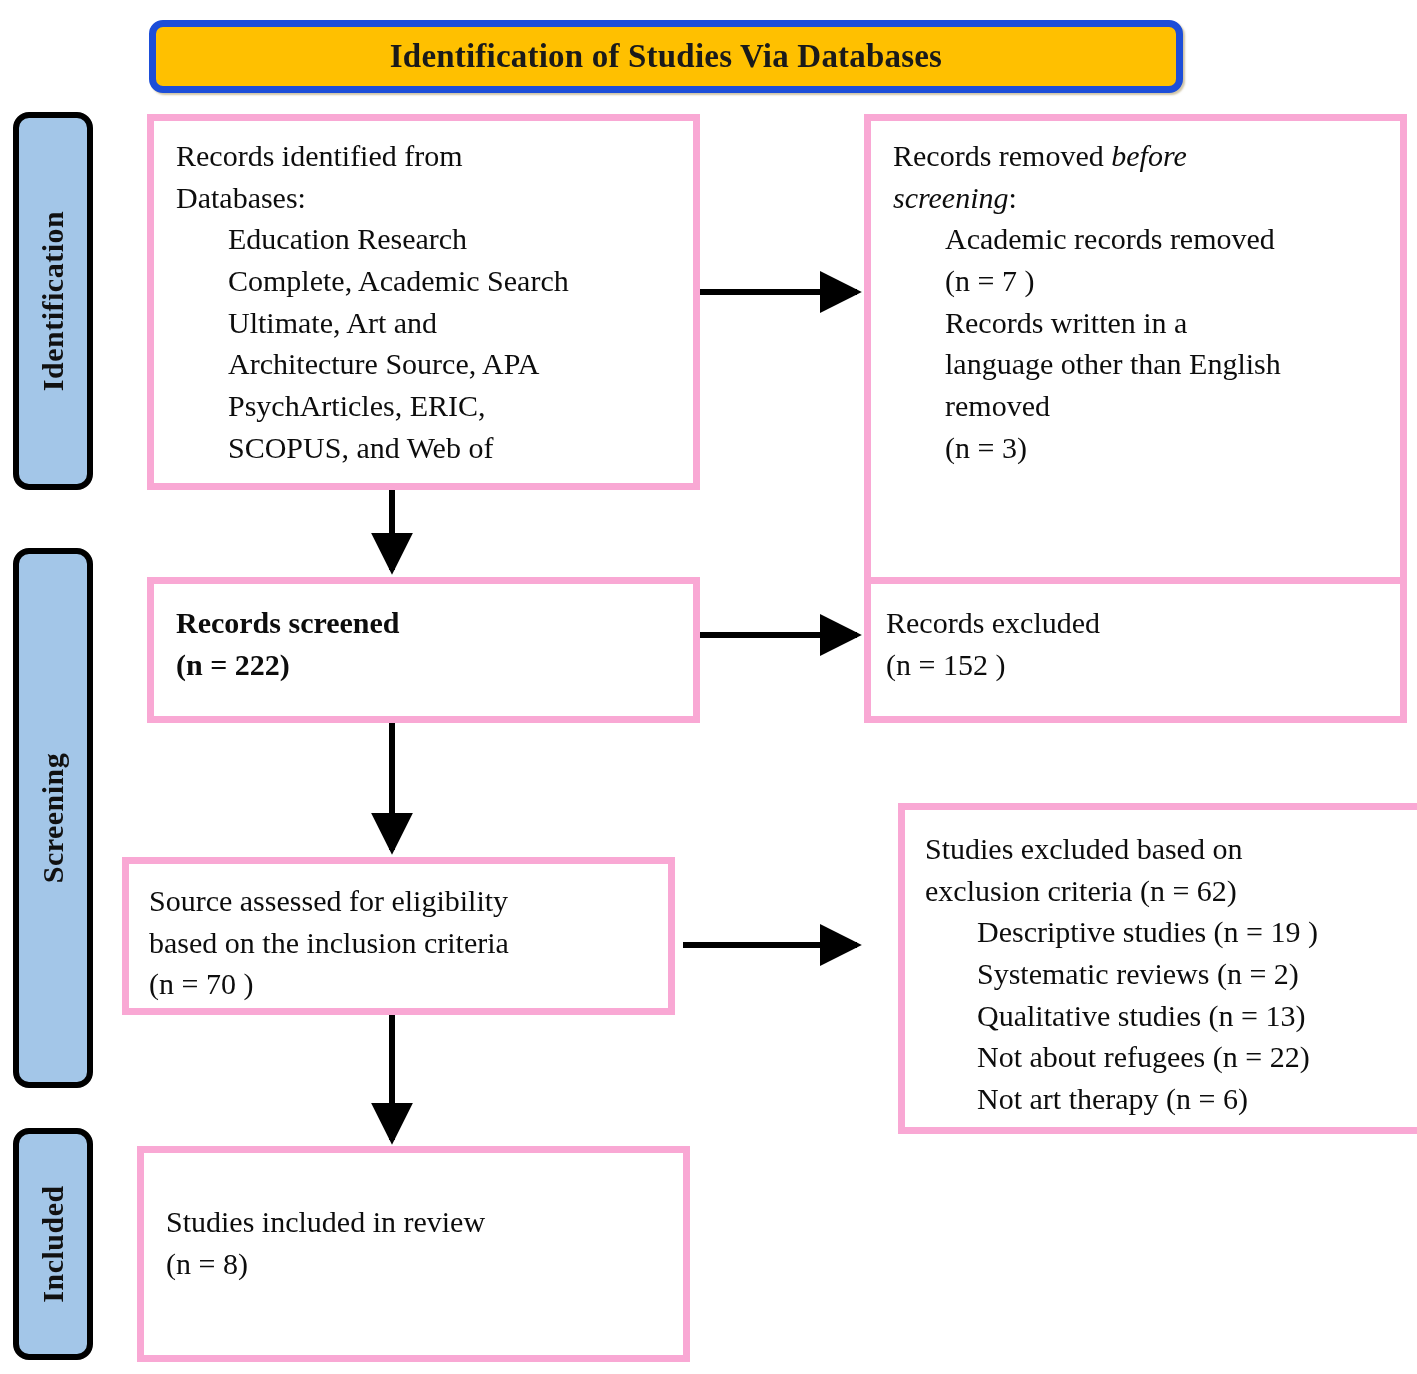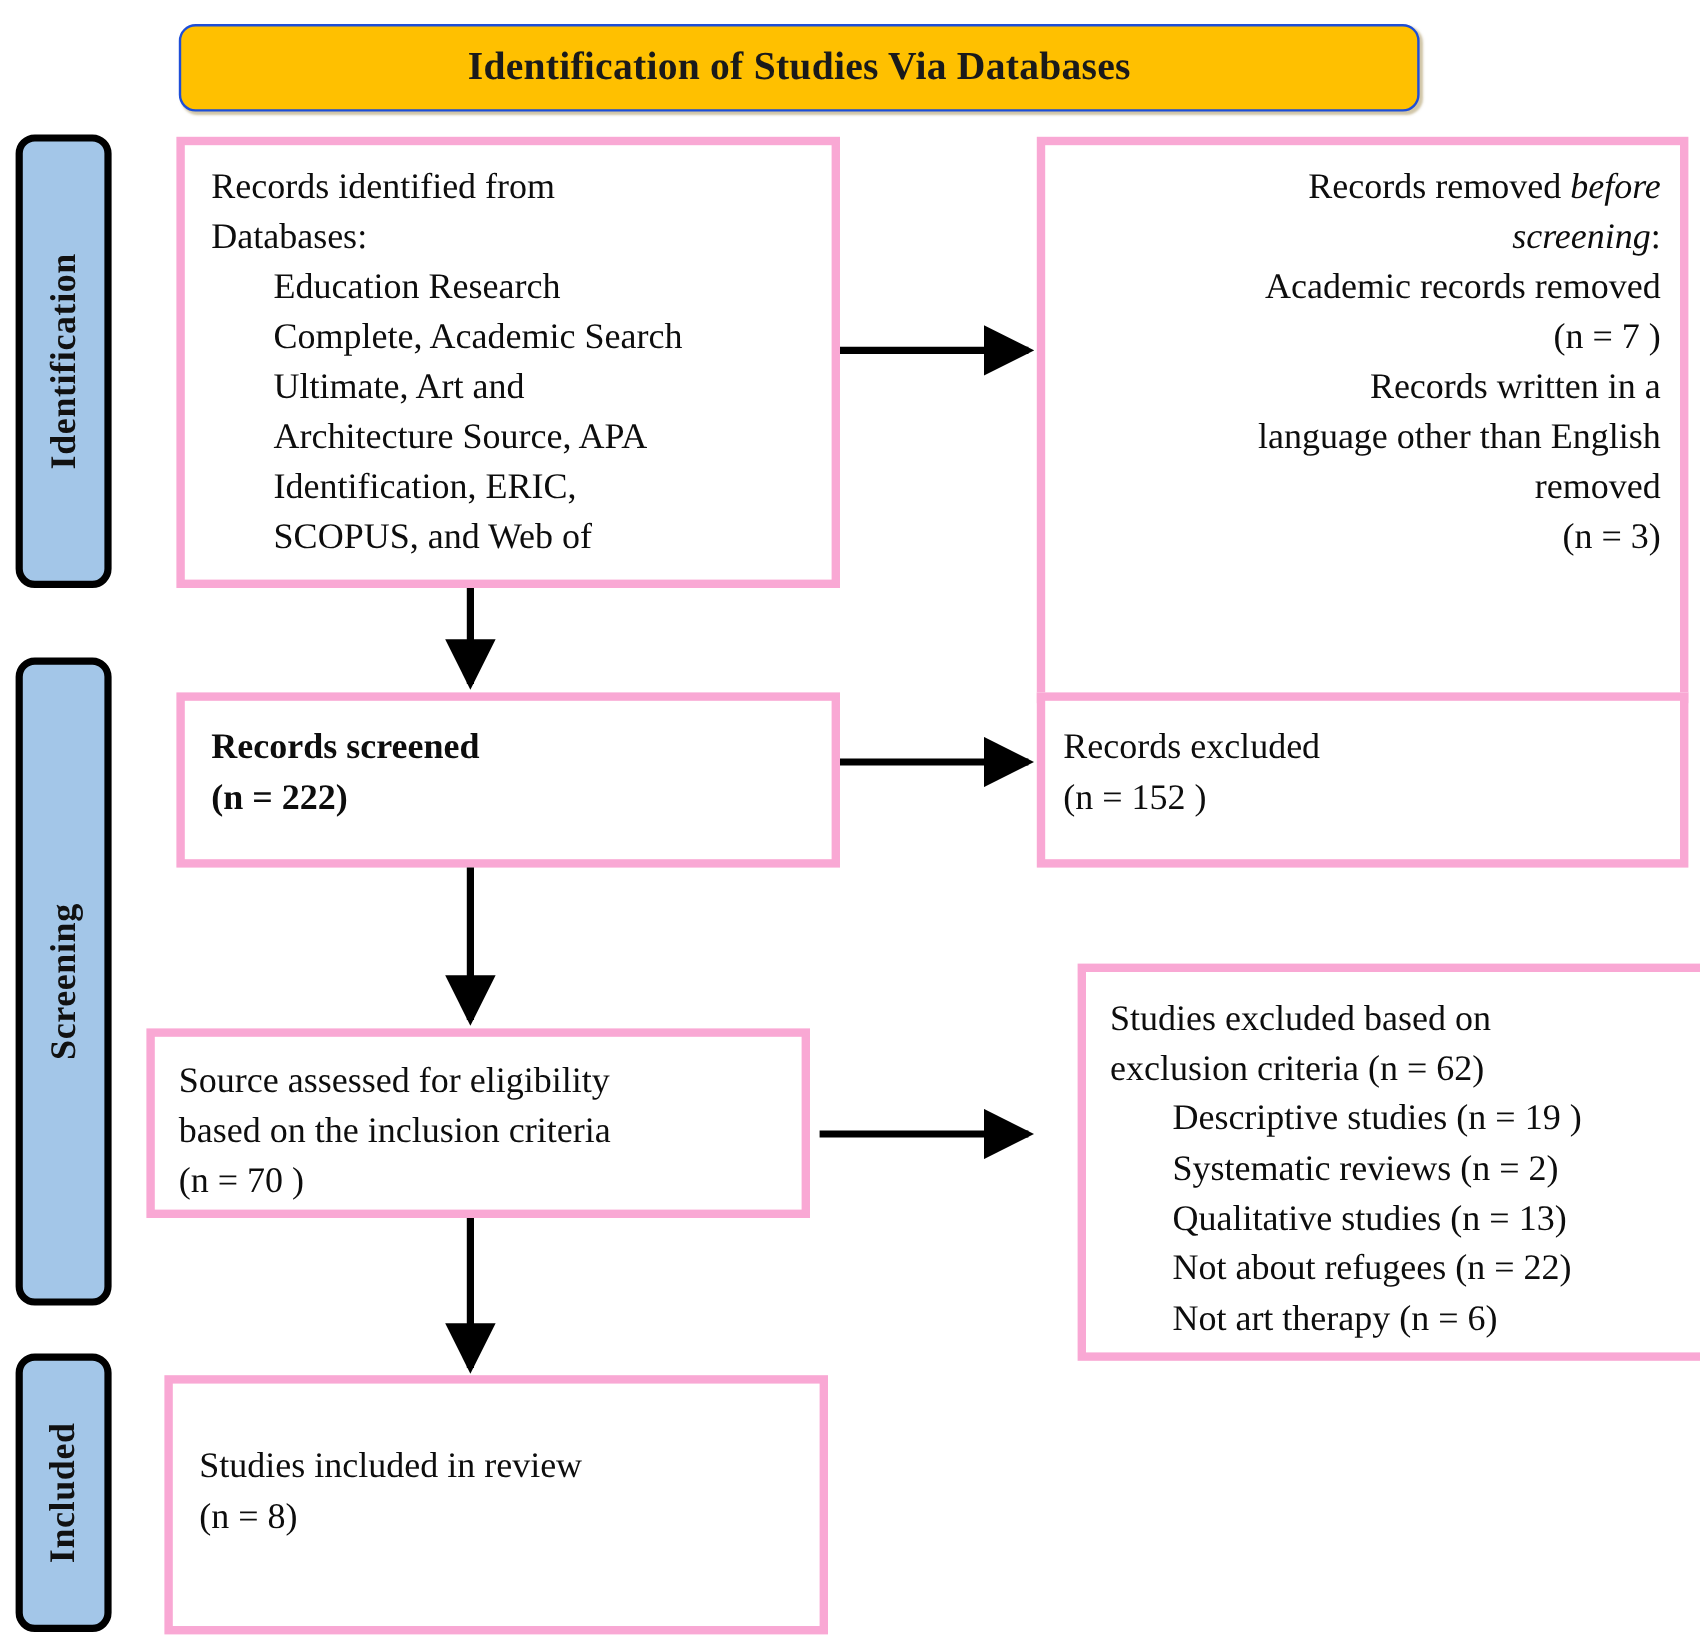"Identification of Studies Via Databases" .title-banner { border: 2px solid #1d4ed8 -> 7px solid #1d4ed8 }
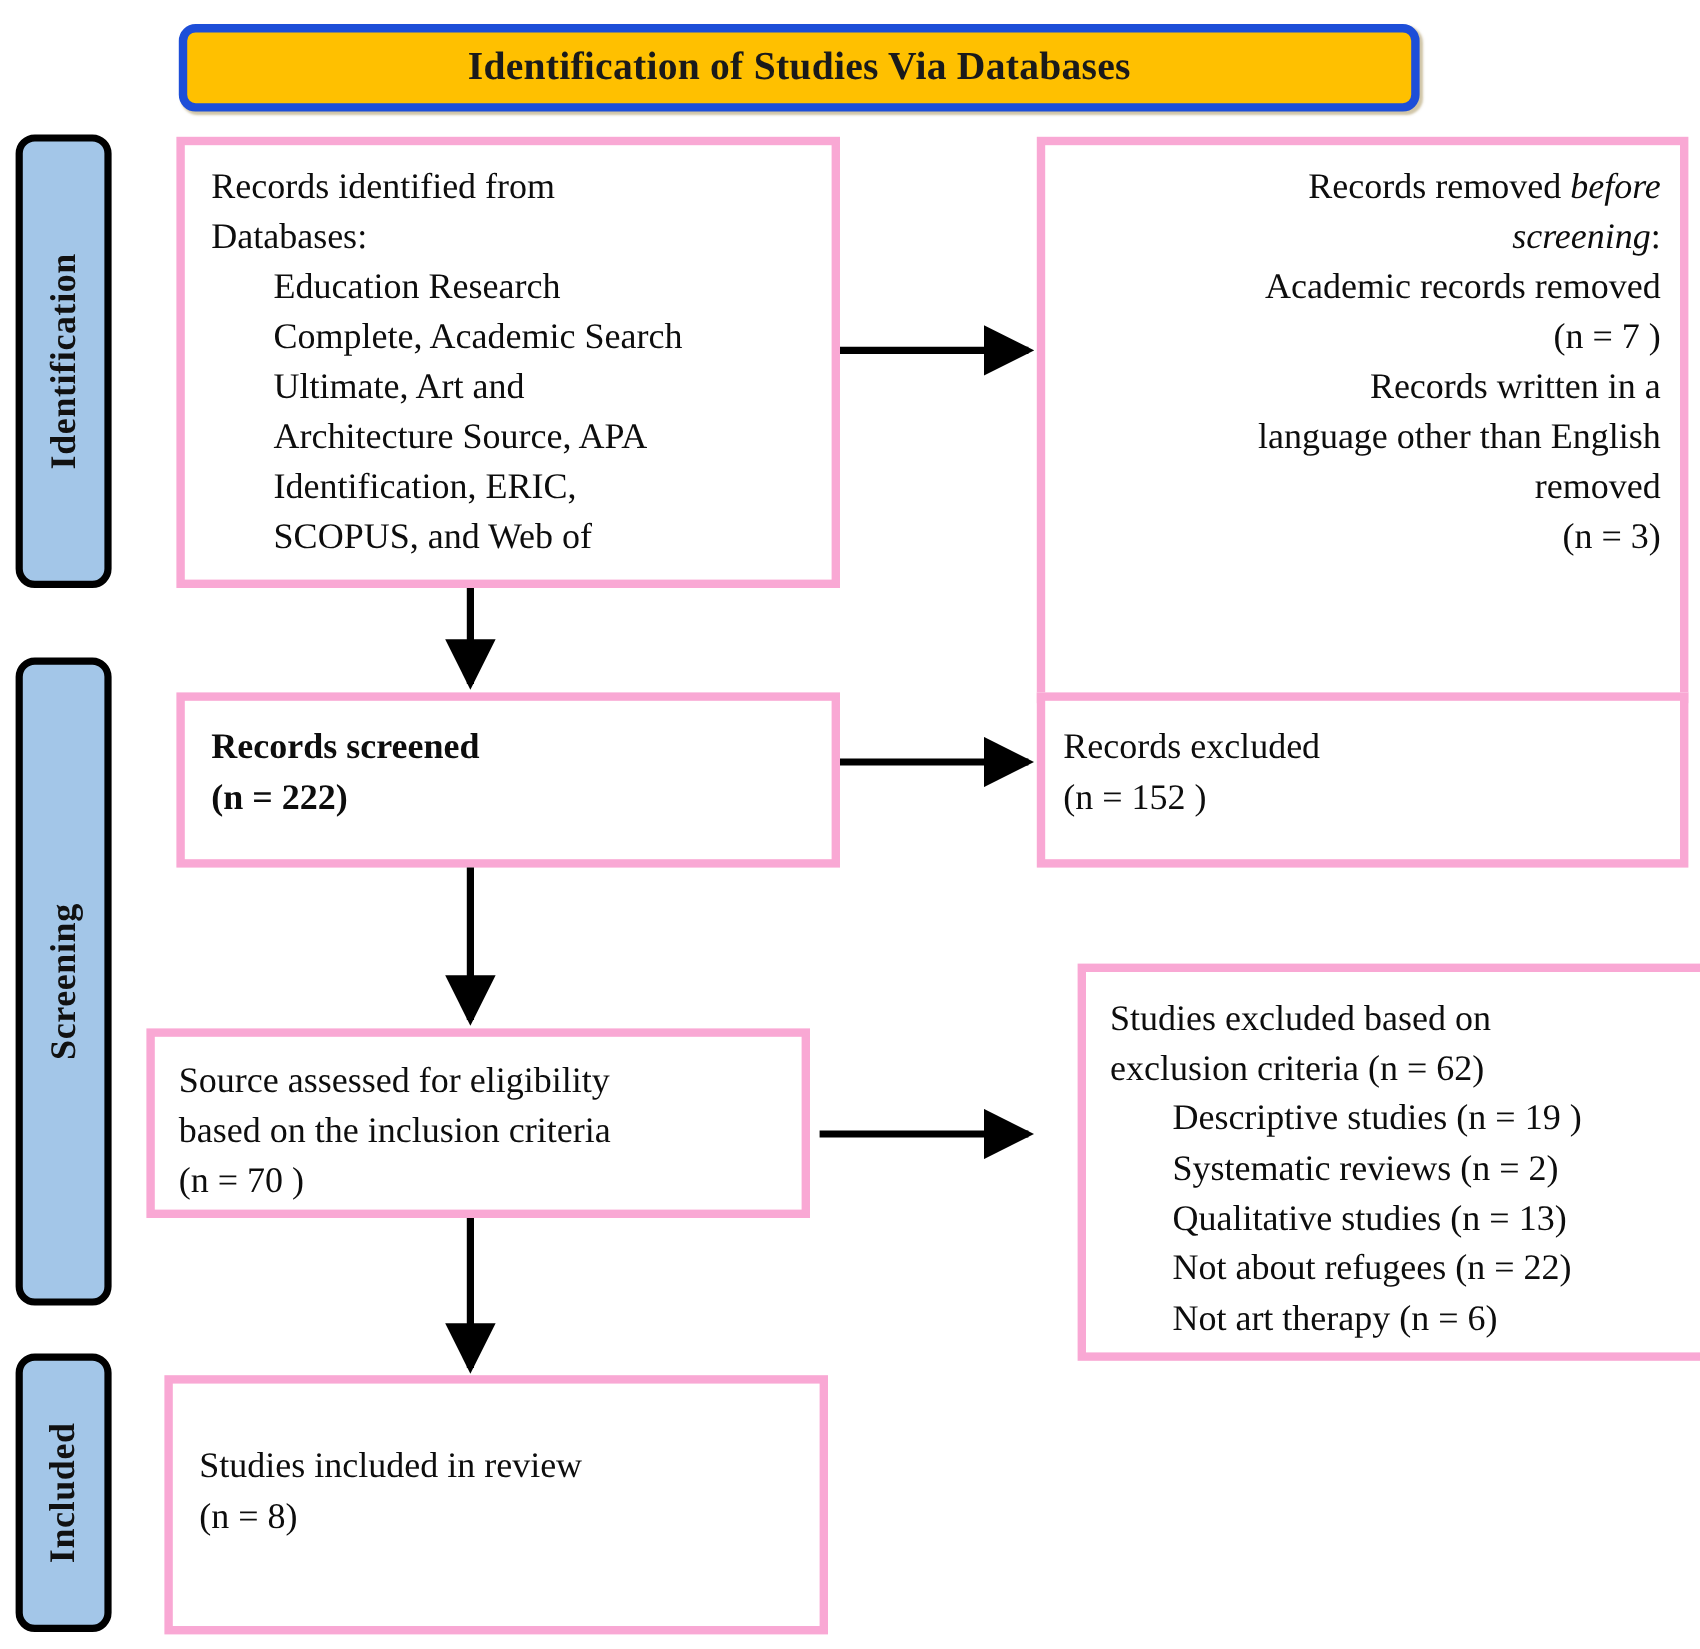"Records removed before" #box-removed { text-align: right -> none }
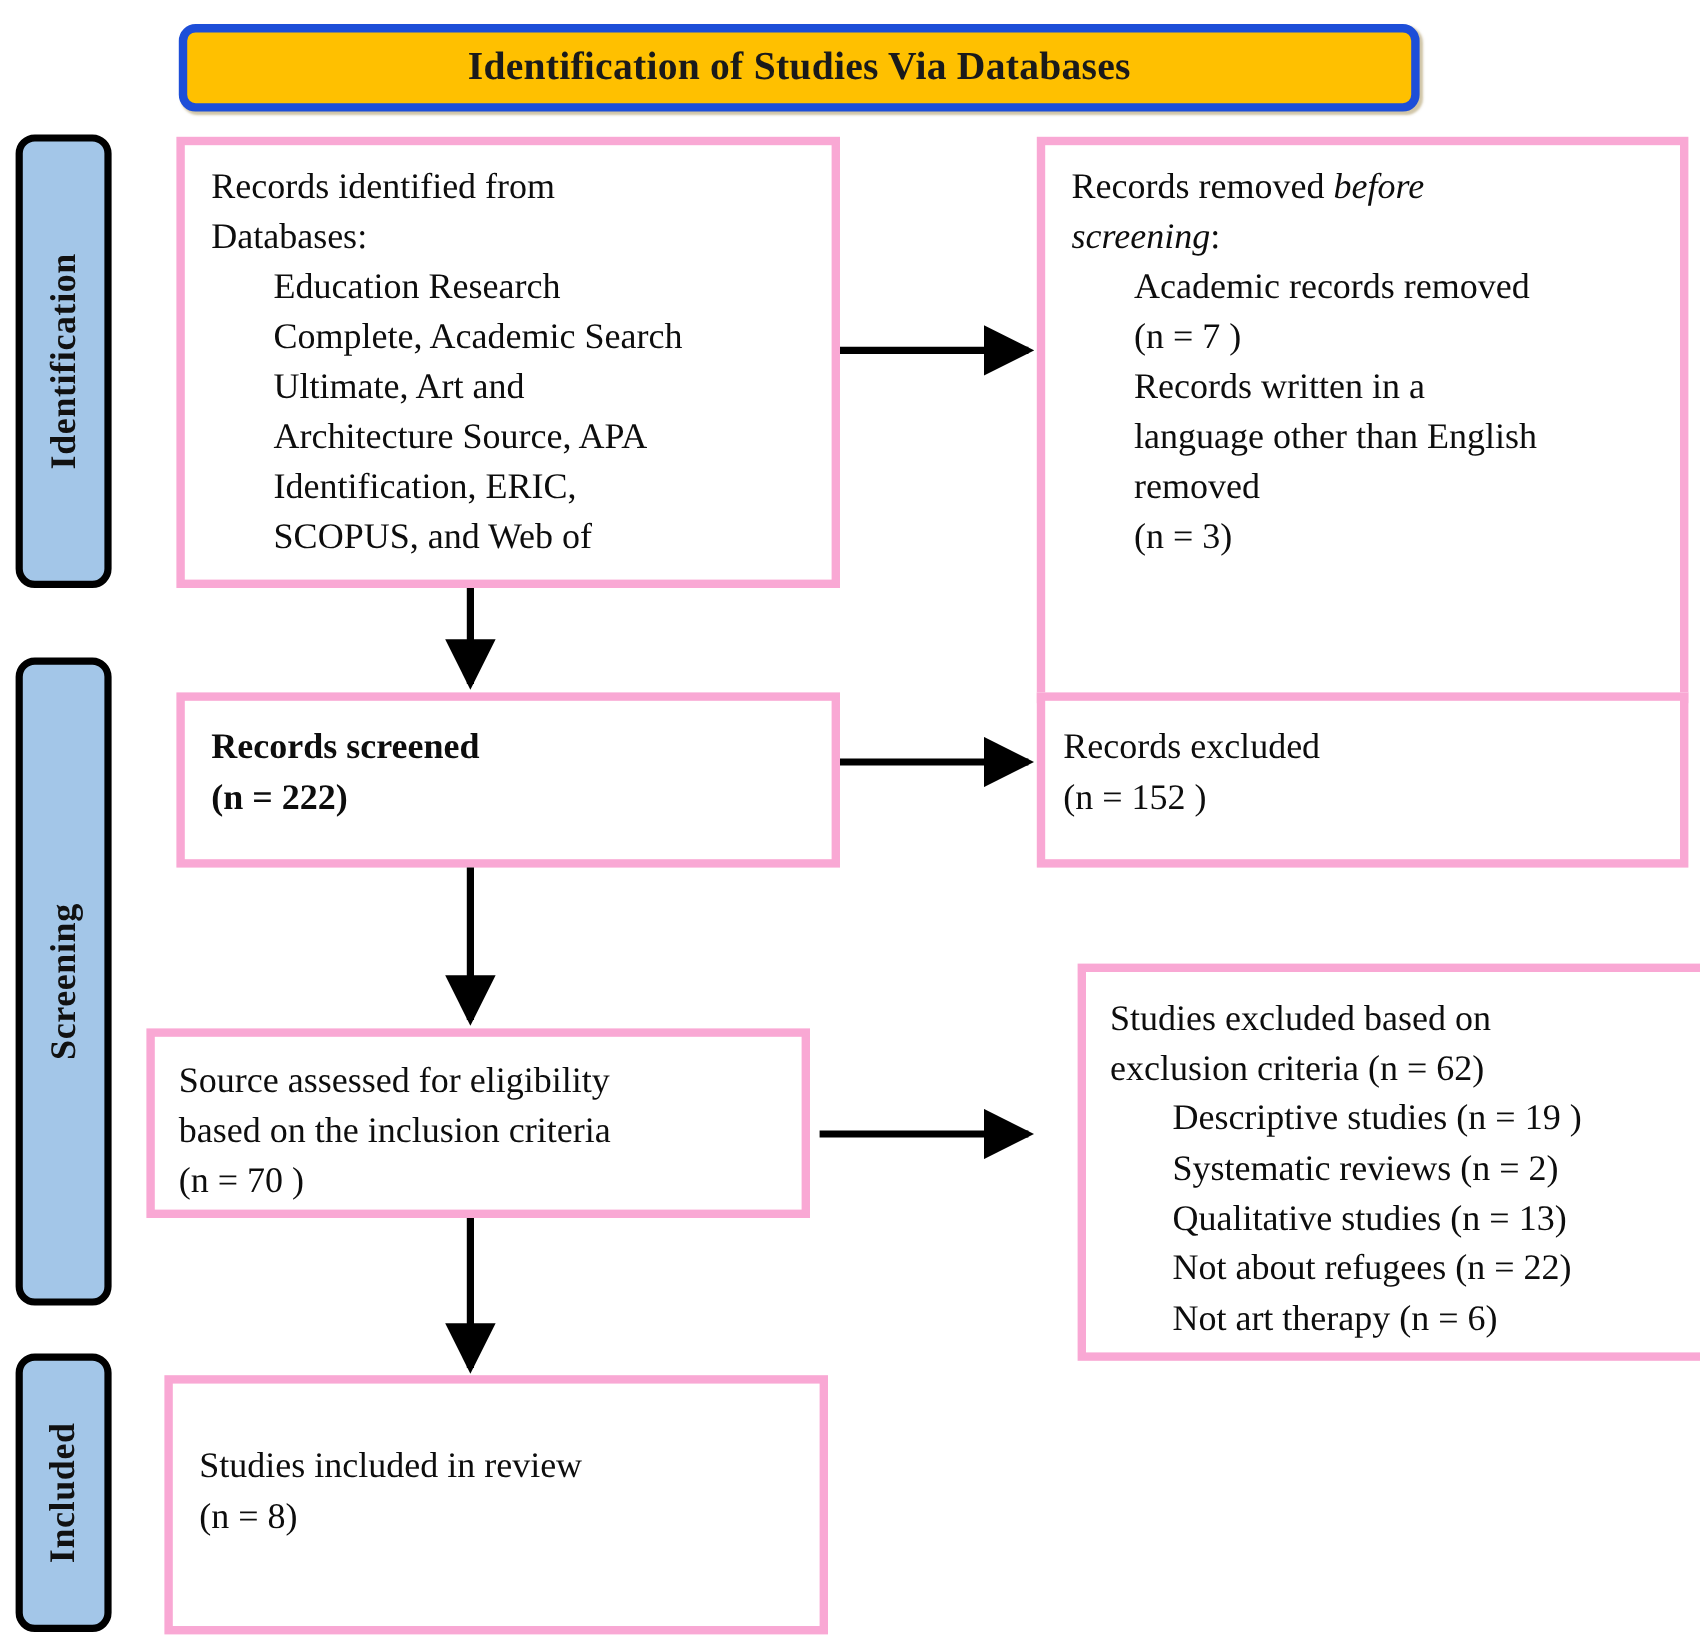"Identification, ERIC," p.indent { text: Identification -> PsychArticles }
